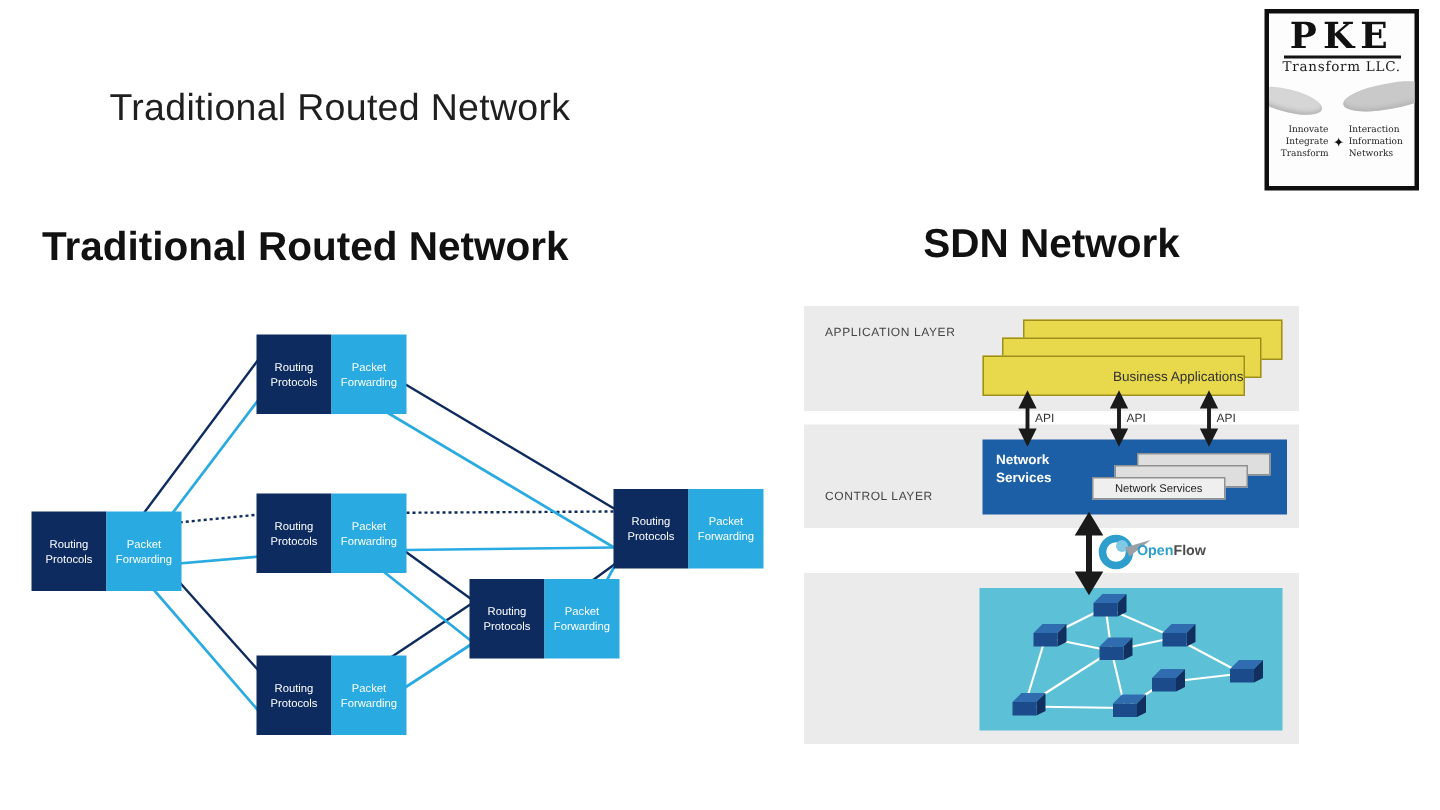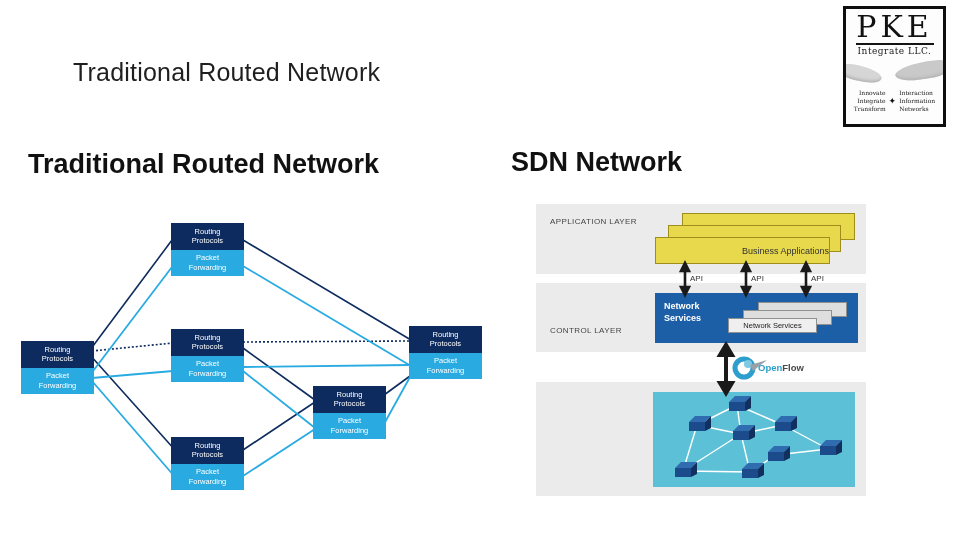"PKE" .logo-brand { font-size: 30px -> 24px; font-weight: 400 -> 700 }
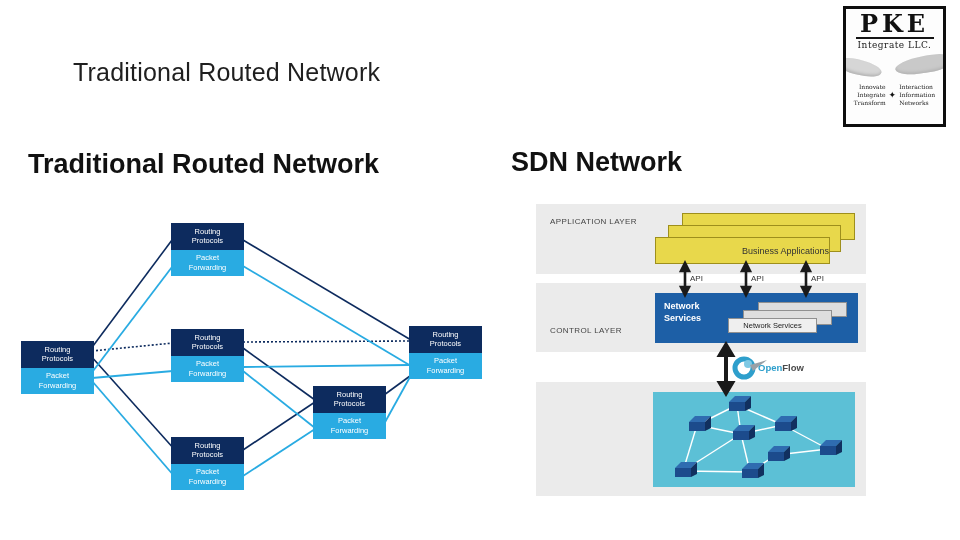"Integrate LLC." div.logo-sub { text: Integrate -> Transform }
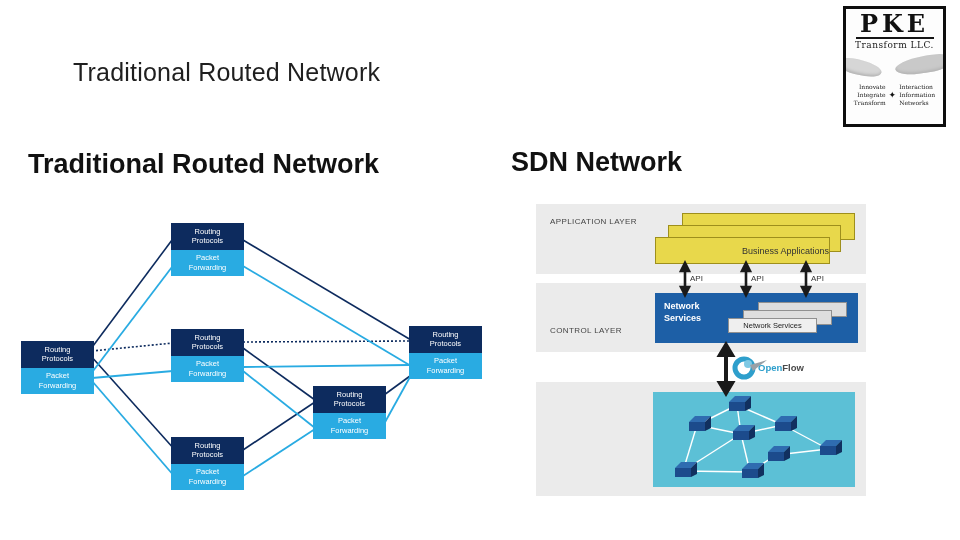"SDN Network" .heading-right { left: 511px -> 536px; text-align: none -> center }
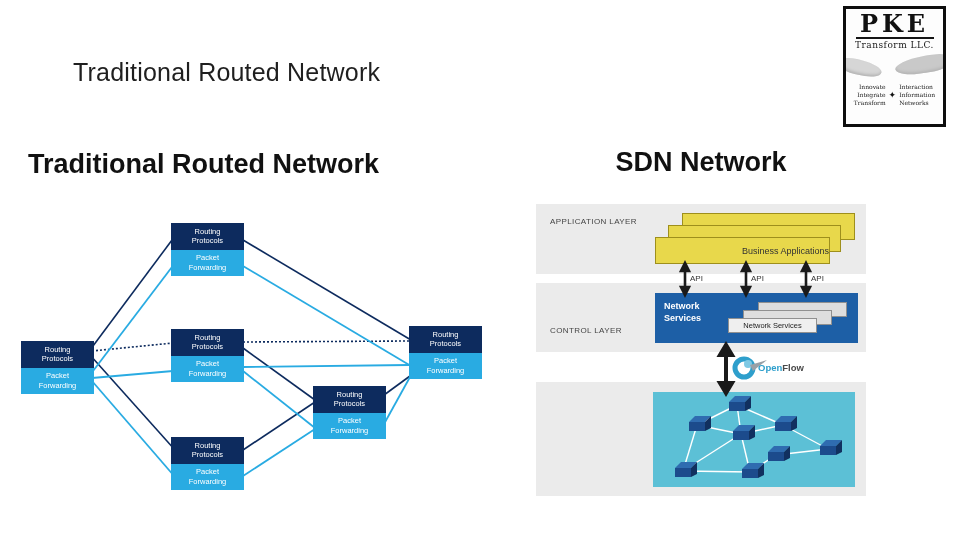"Routing Protocols" .node { flex-direction: column -> none }
